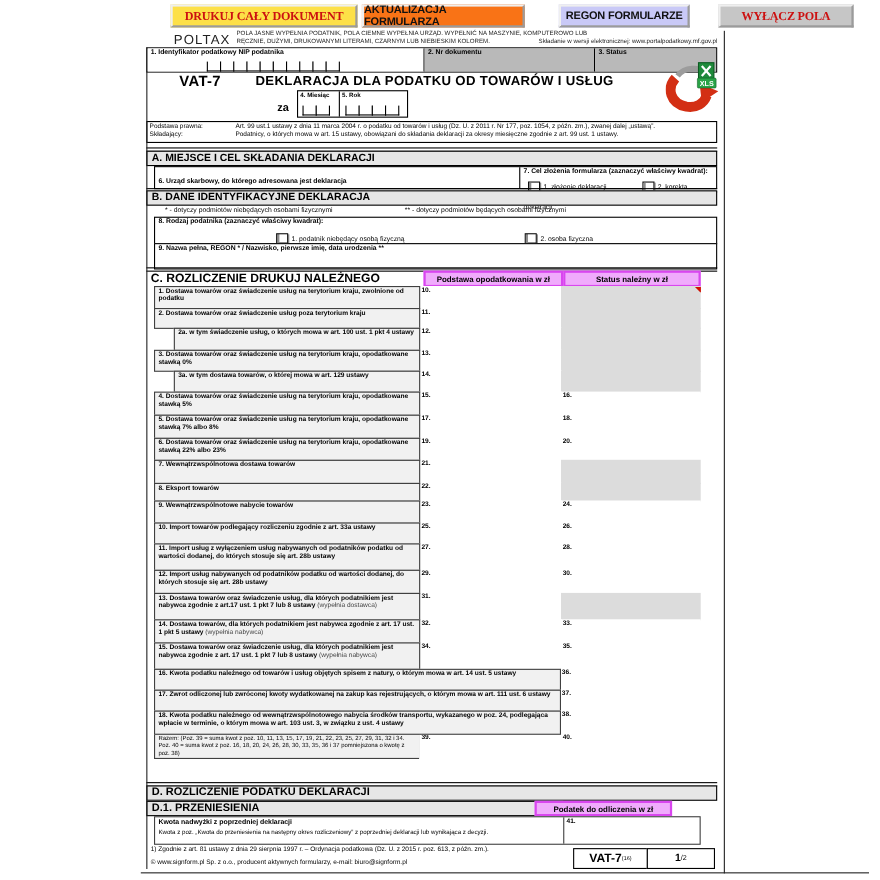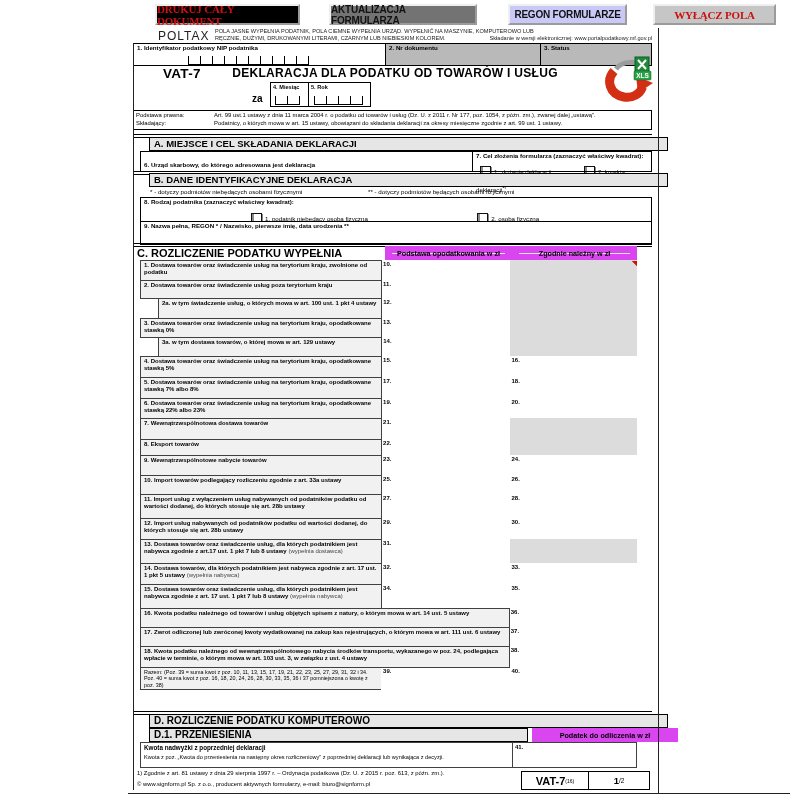"DRUKUJ CAŁY DOKUMENT" div.tbtn { background: #000000 -> #fde047; width: 145px -> 170px }
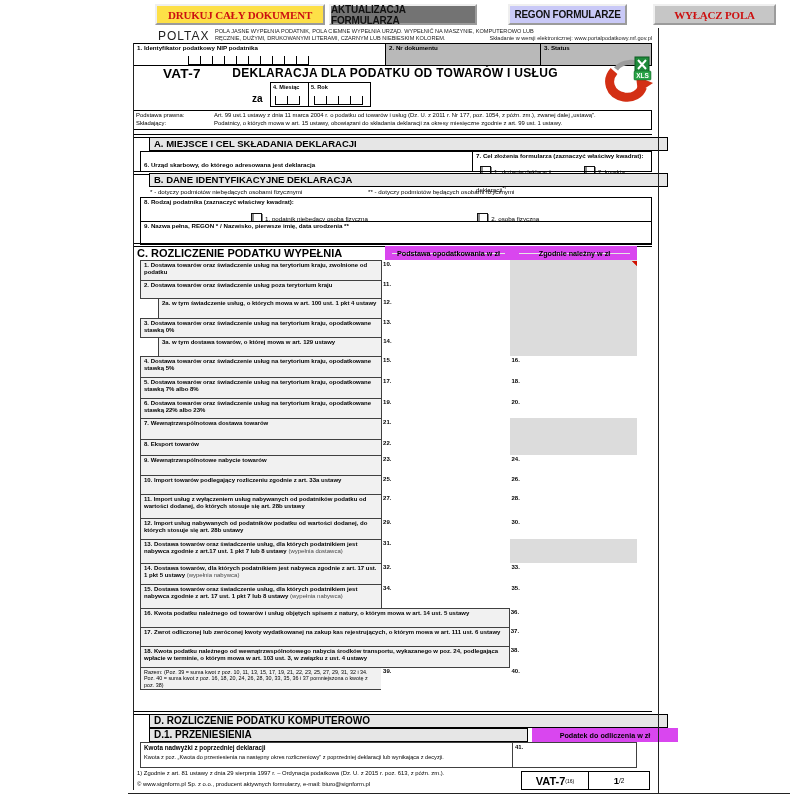"AKTUALIZACJA FORMULARZA" div.tbtn { background: #737373 -> #f97316 }
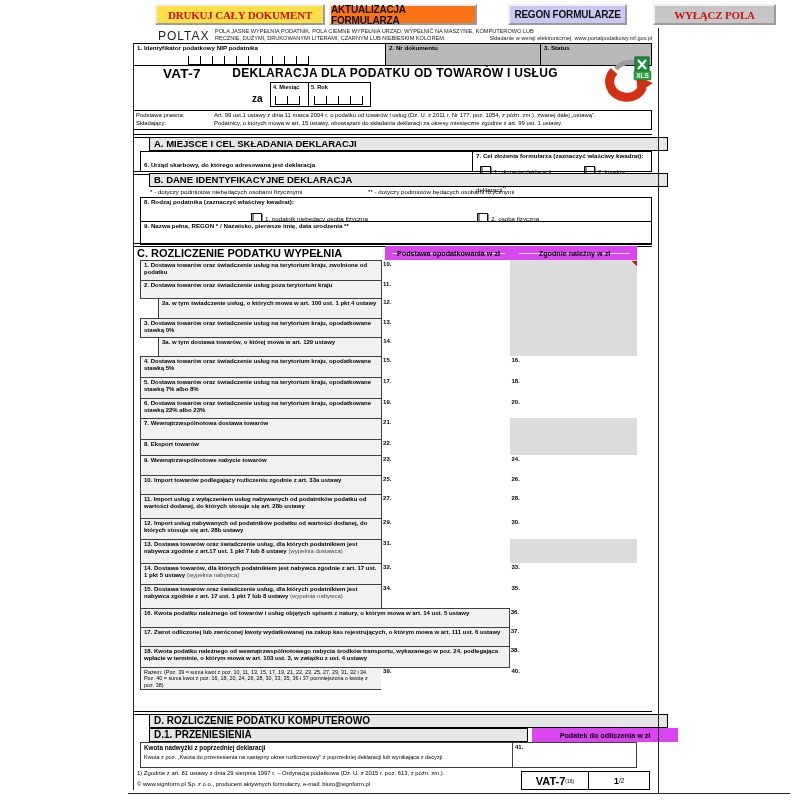"A. MIEJSCE I CEL SKŁADANIA" .secbar { margin-left: 16px -> none }
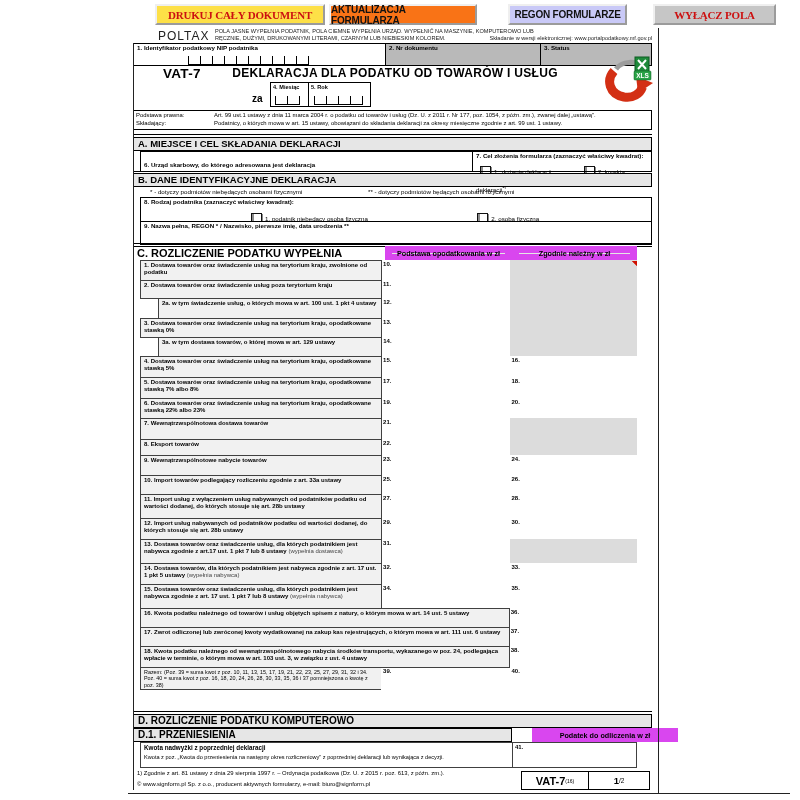"C. ROZLICZENIE PODATKU WYPEŁNIA" div.abs { text: PODATKU WYPEŁNIA -> DRUKUJ NALEŻNEGO }
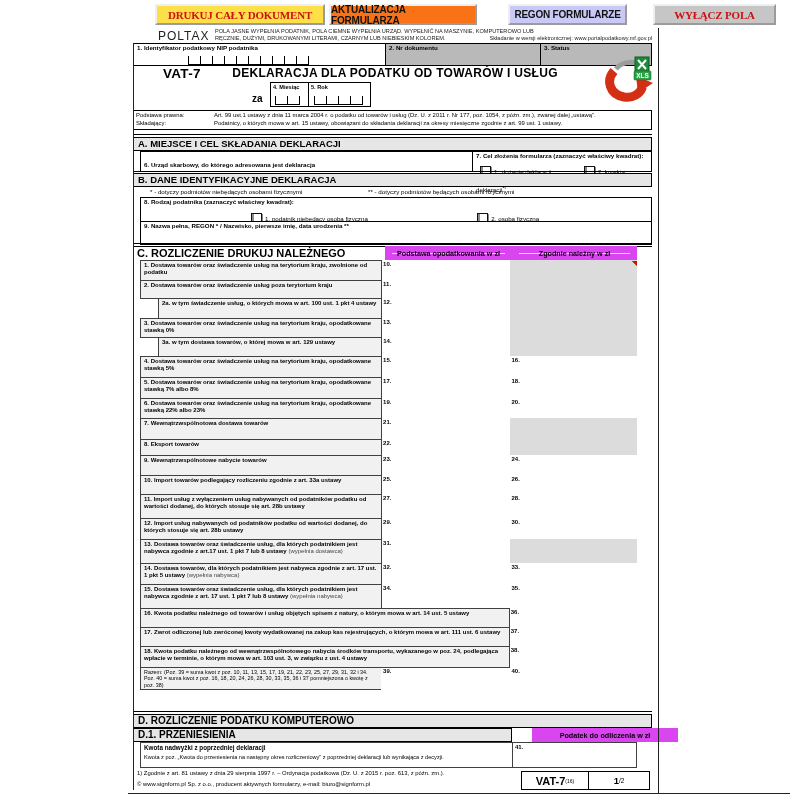"Podstawa opodatkowania w zł" .chdrcell { background: #e5e5e5 -> #f0abfc; border: 7px solid #d946ef -> 2px solid #d946ef }
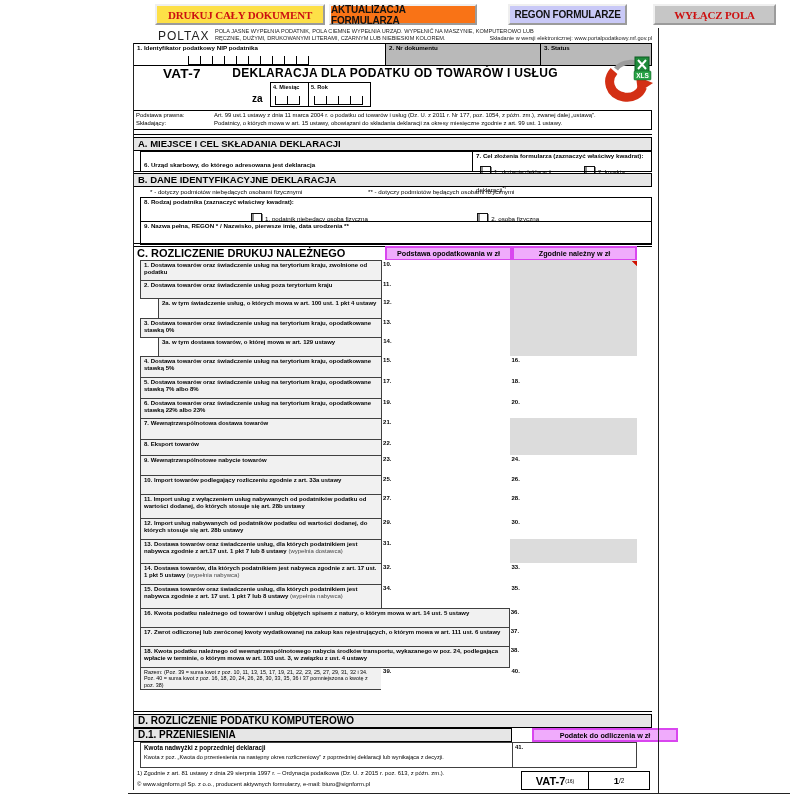"Zgodnie należny w zł" div.chdrcell { text: Zgodnie -> Status }
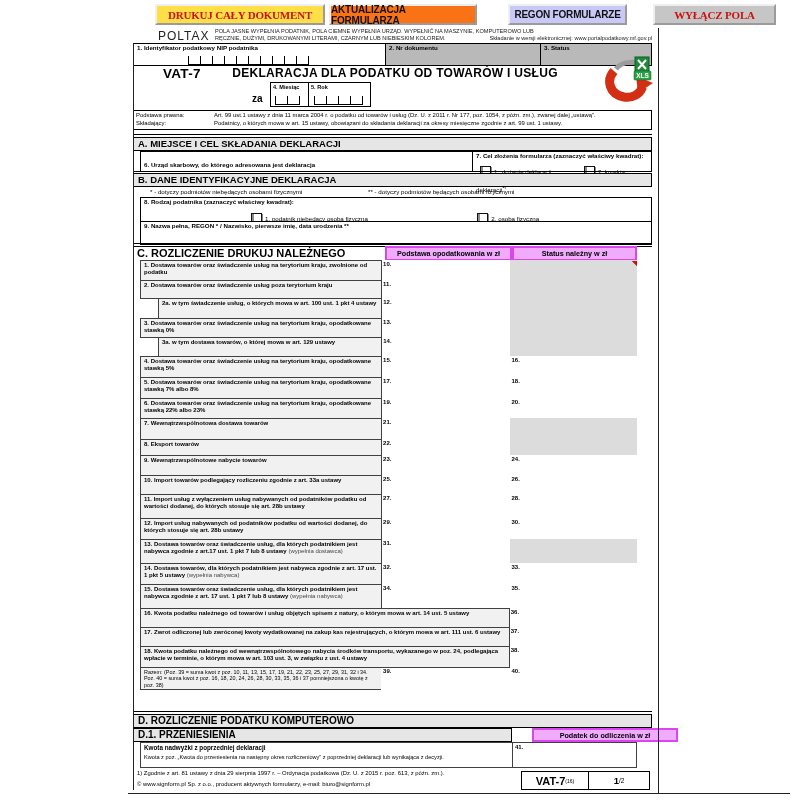"D. ROZLICZENIE PODATKU KOMPUTEROWO" div.secbar { text: KOMPUTEROWO -> DEKLARACJI }
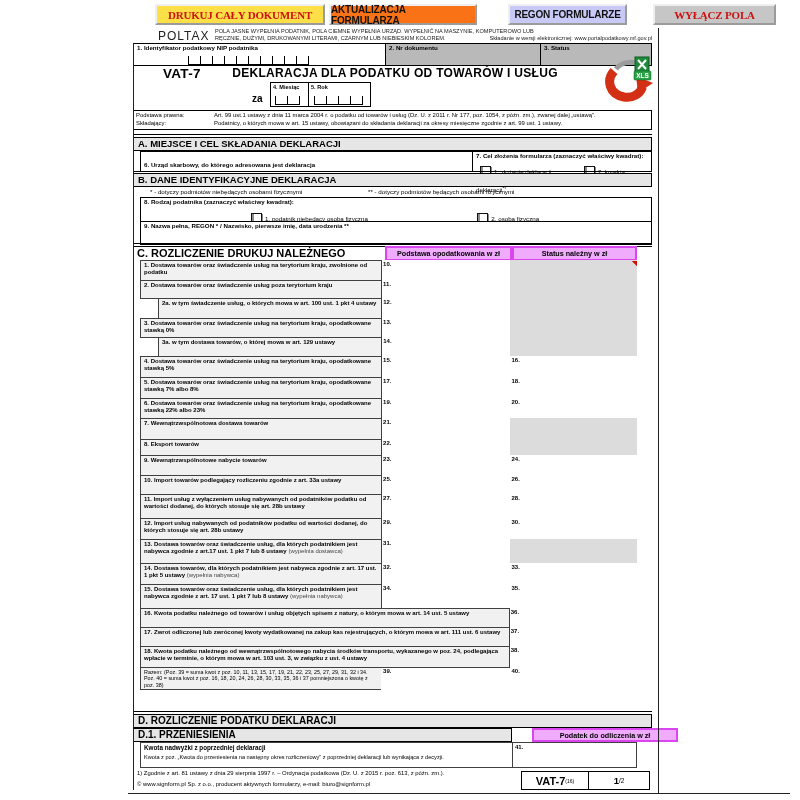"Podatek do odliczenia w zł" div.chdrcell { left: 532px -> 486px; width: 146px -> 125px }
